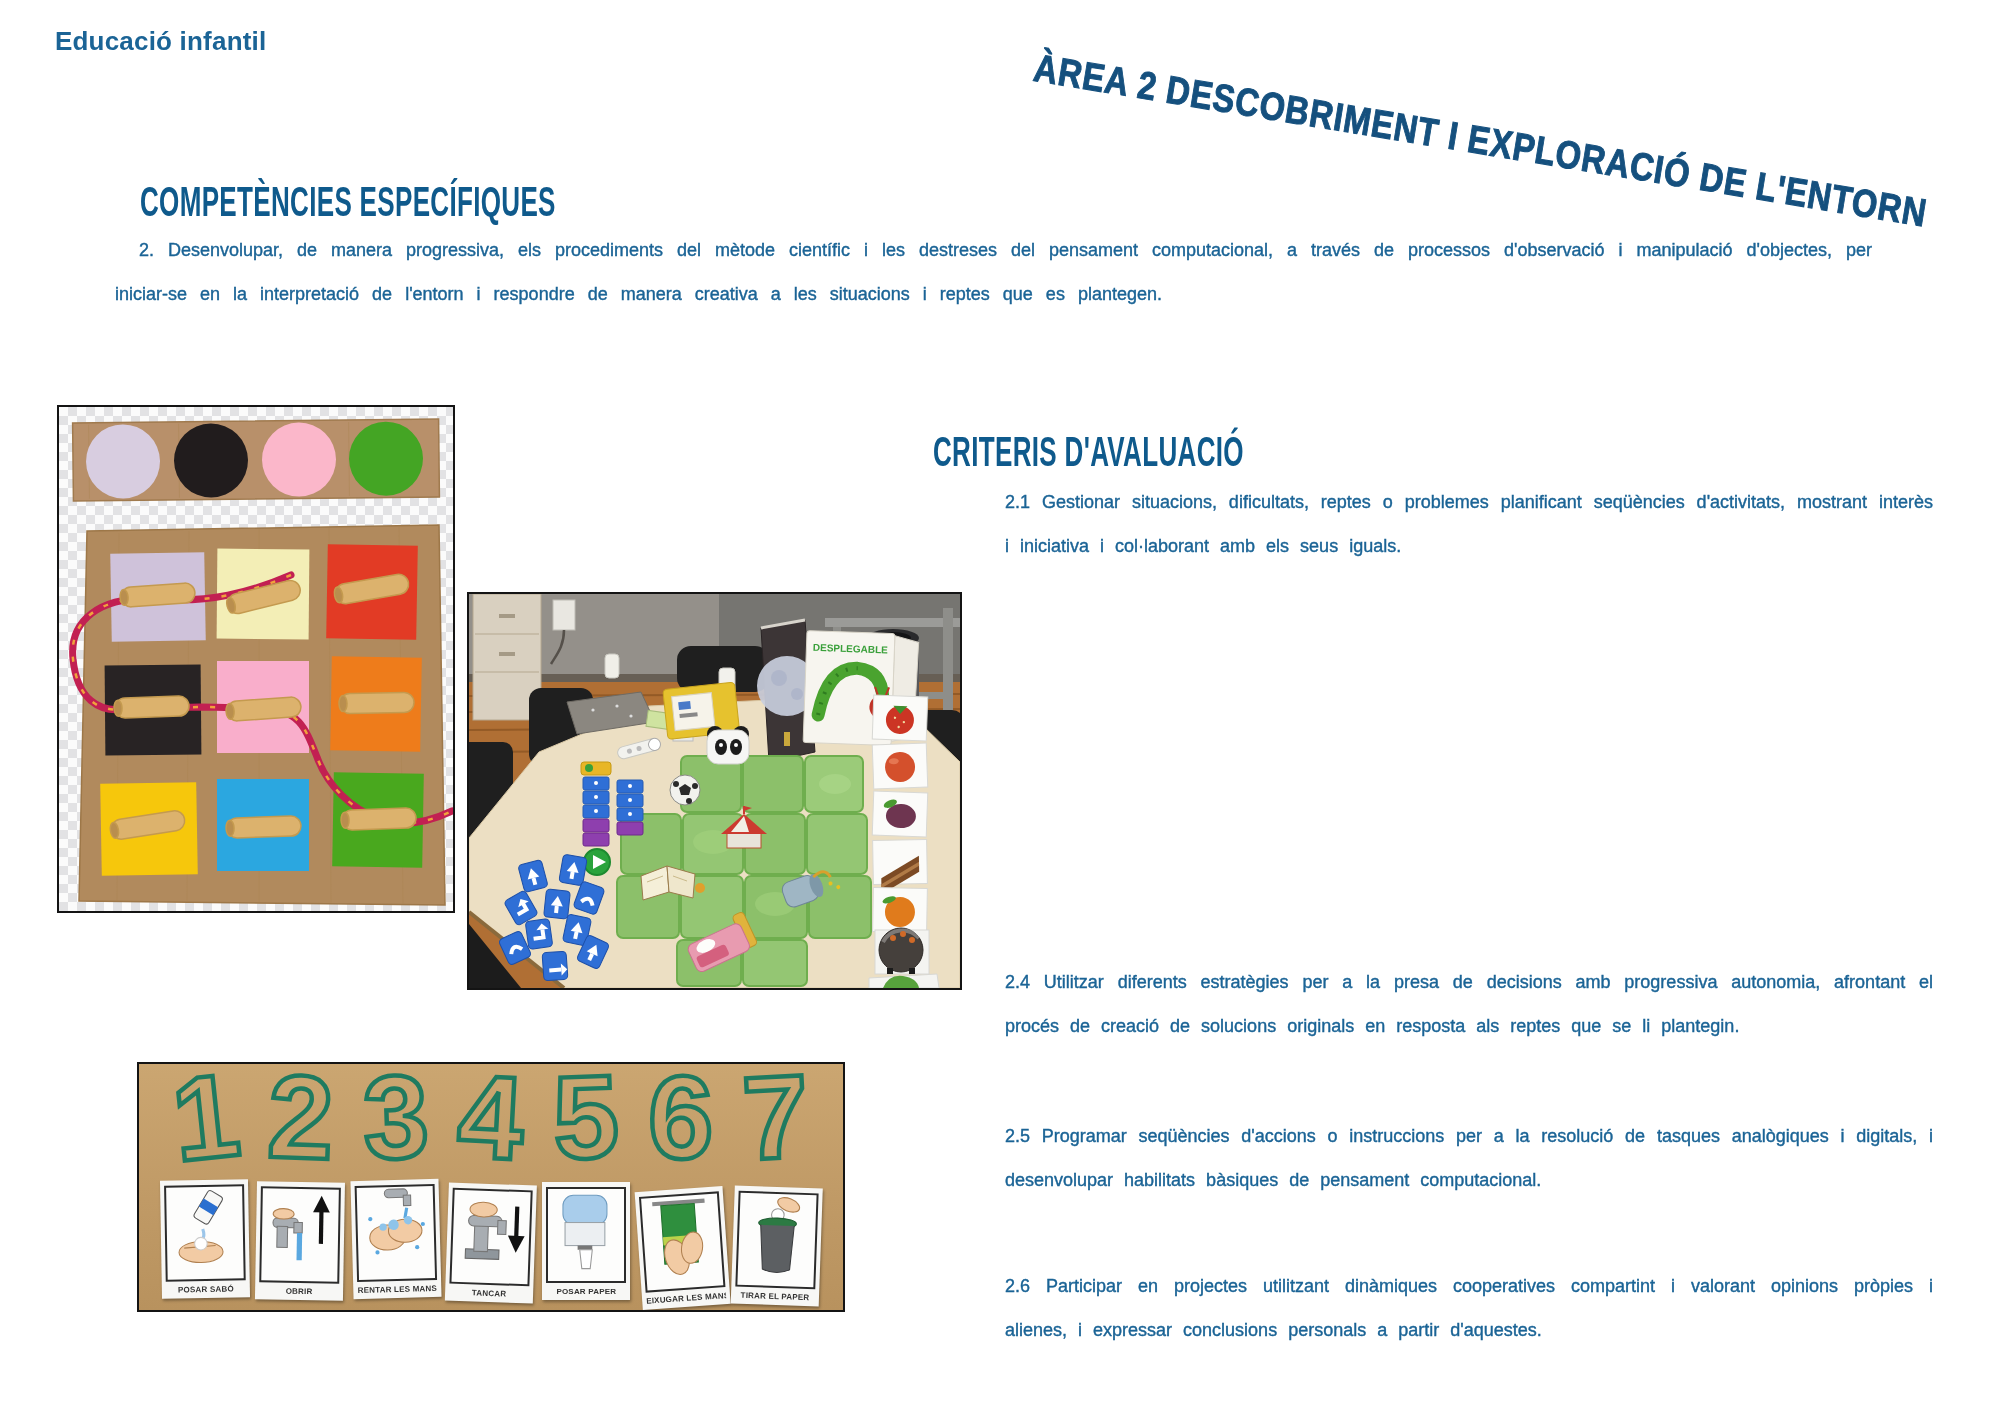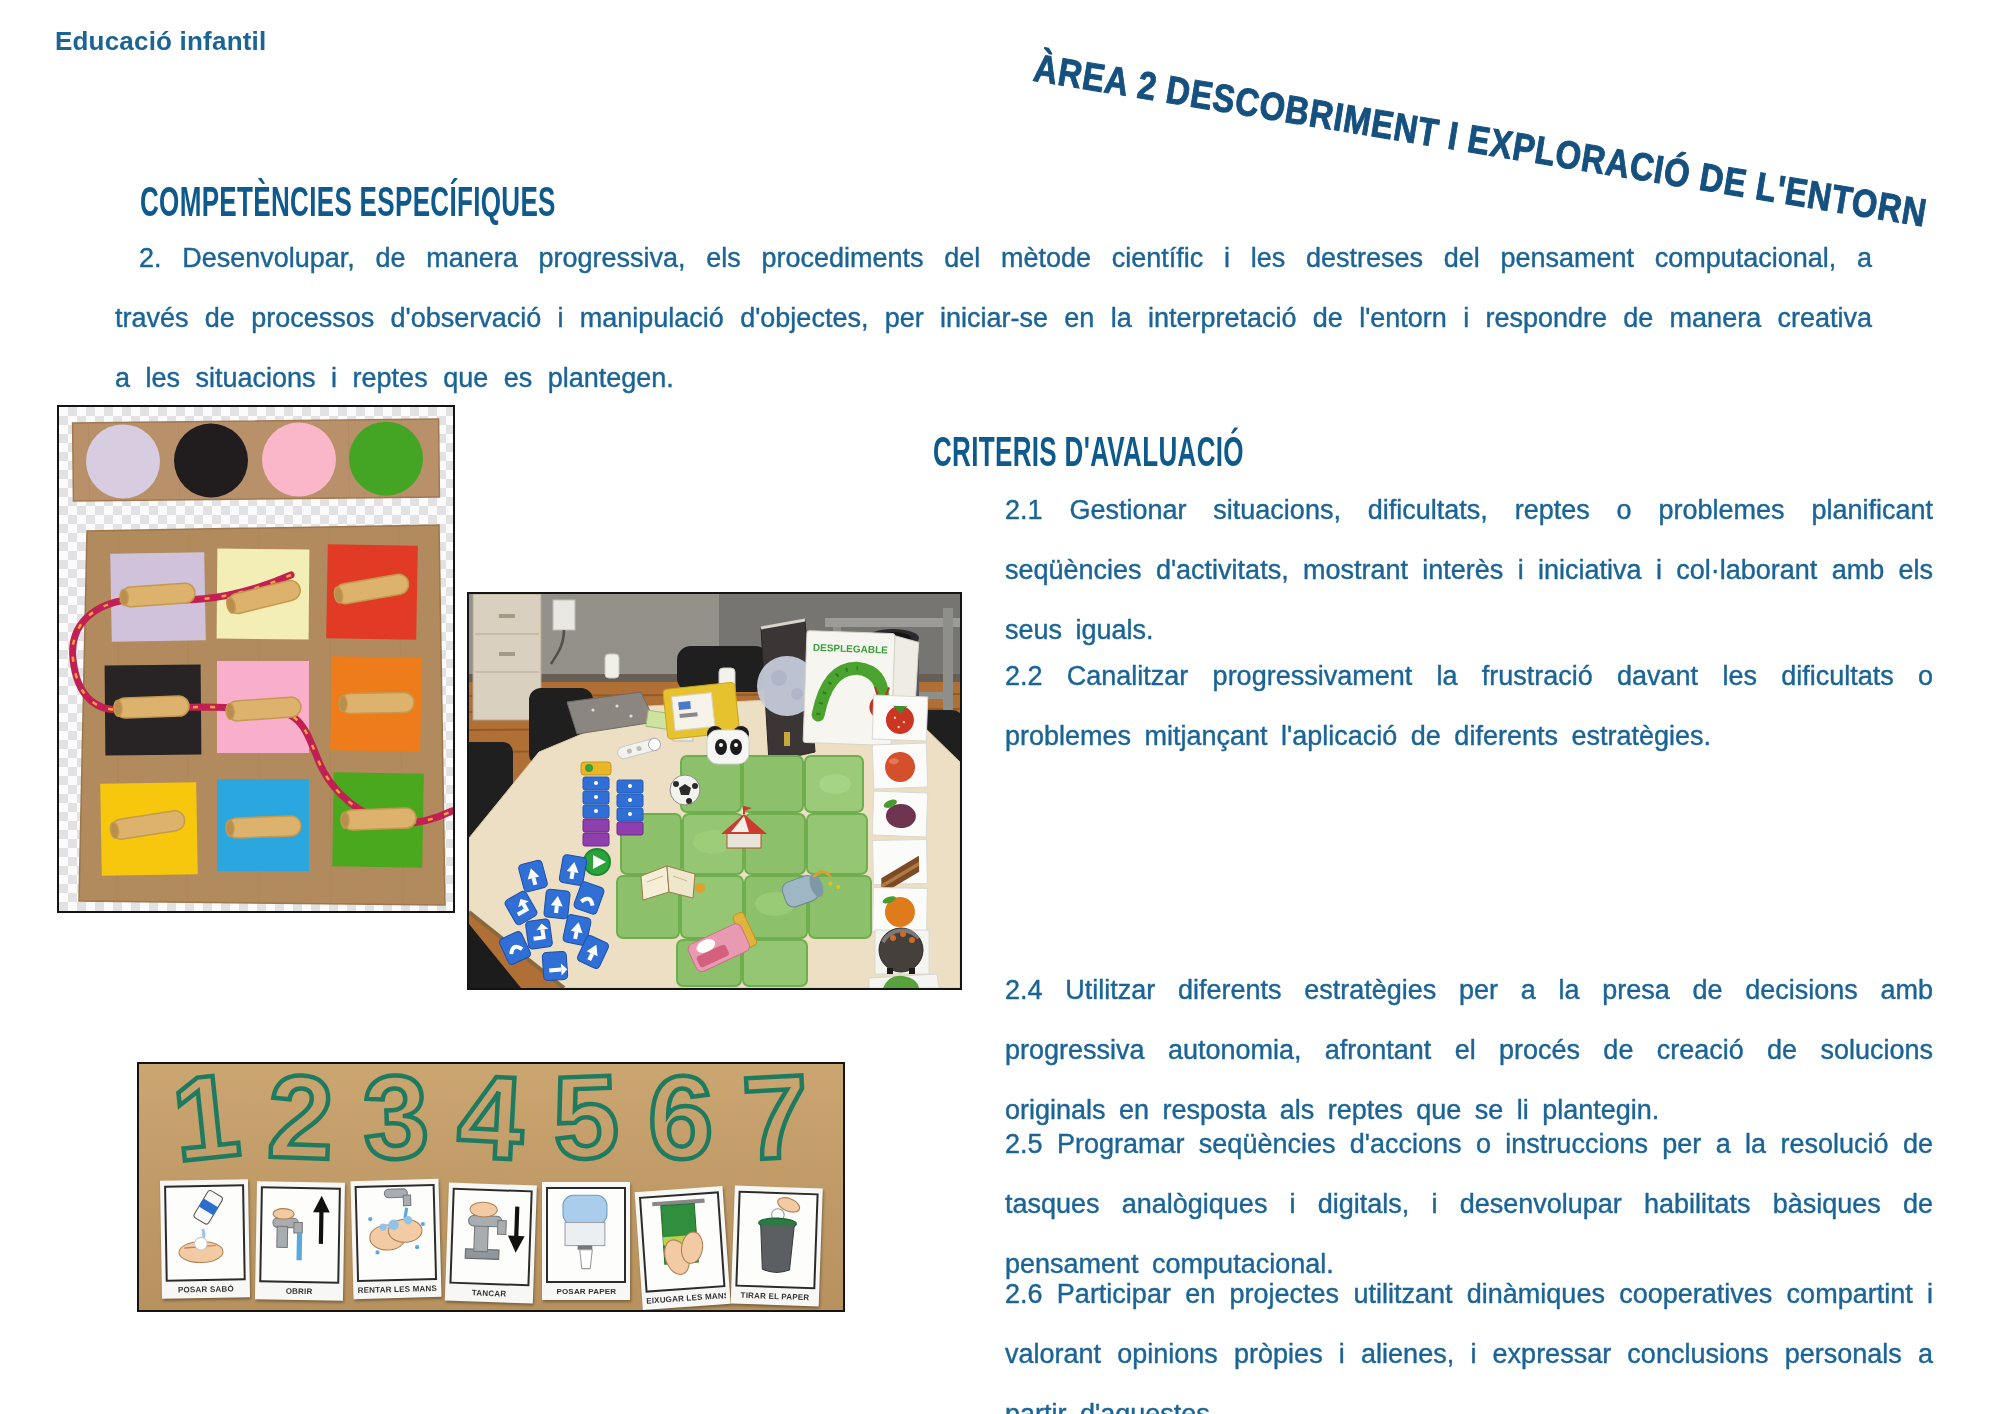"2. Desenvolupar, de manera progressiva," .body-par { font-size: 27px -> 18px; line-height: 60px -> 44px }
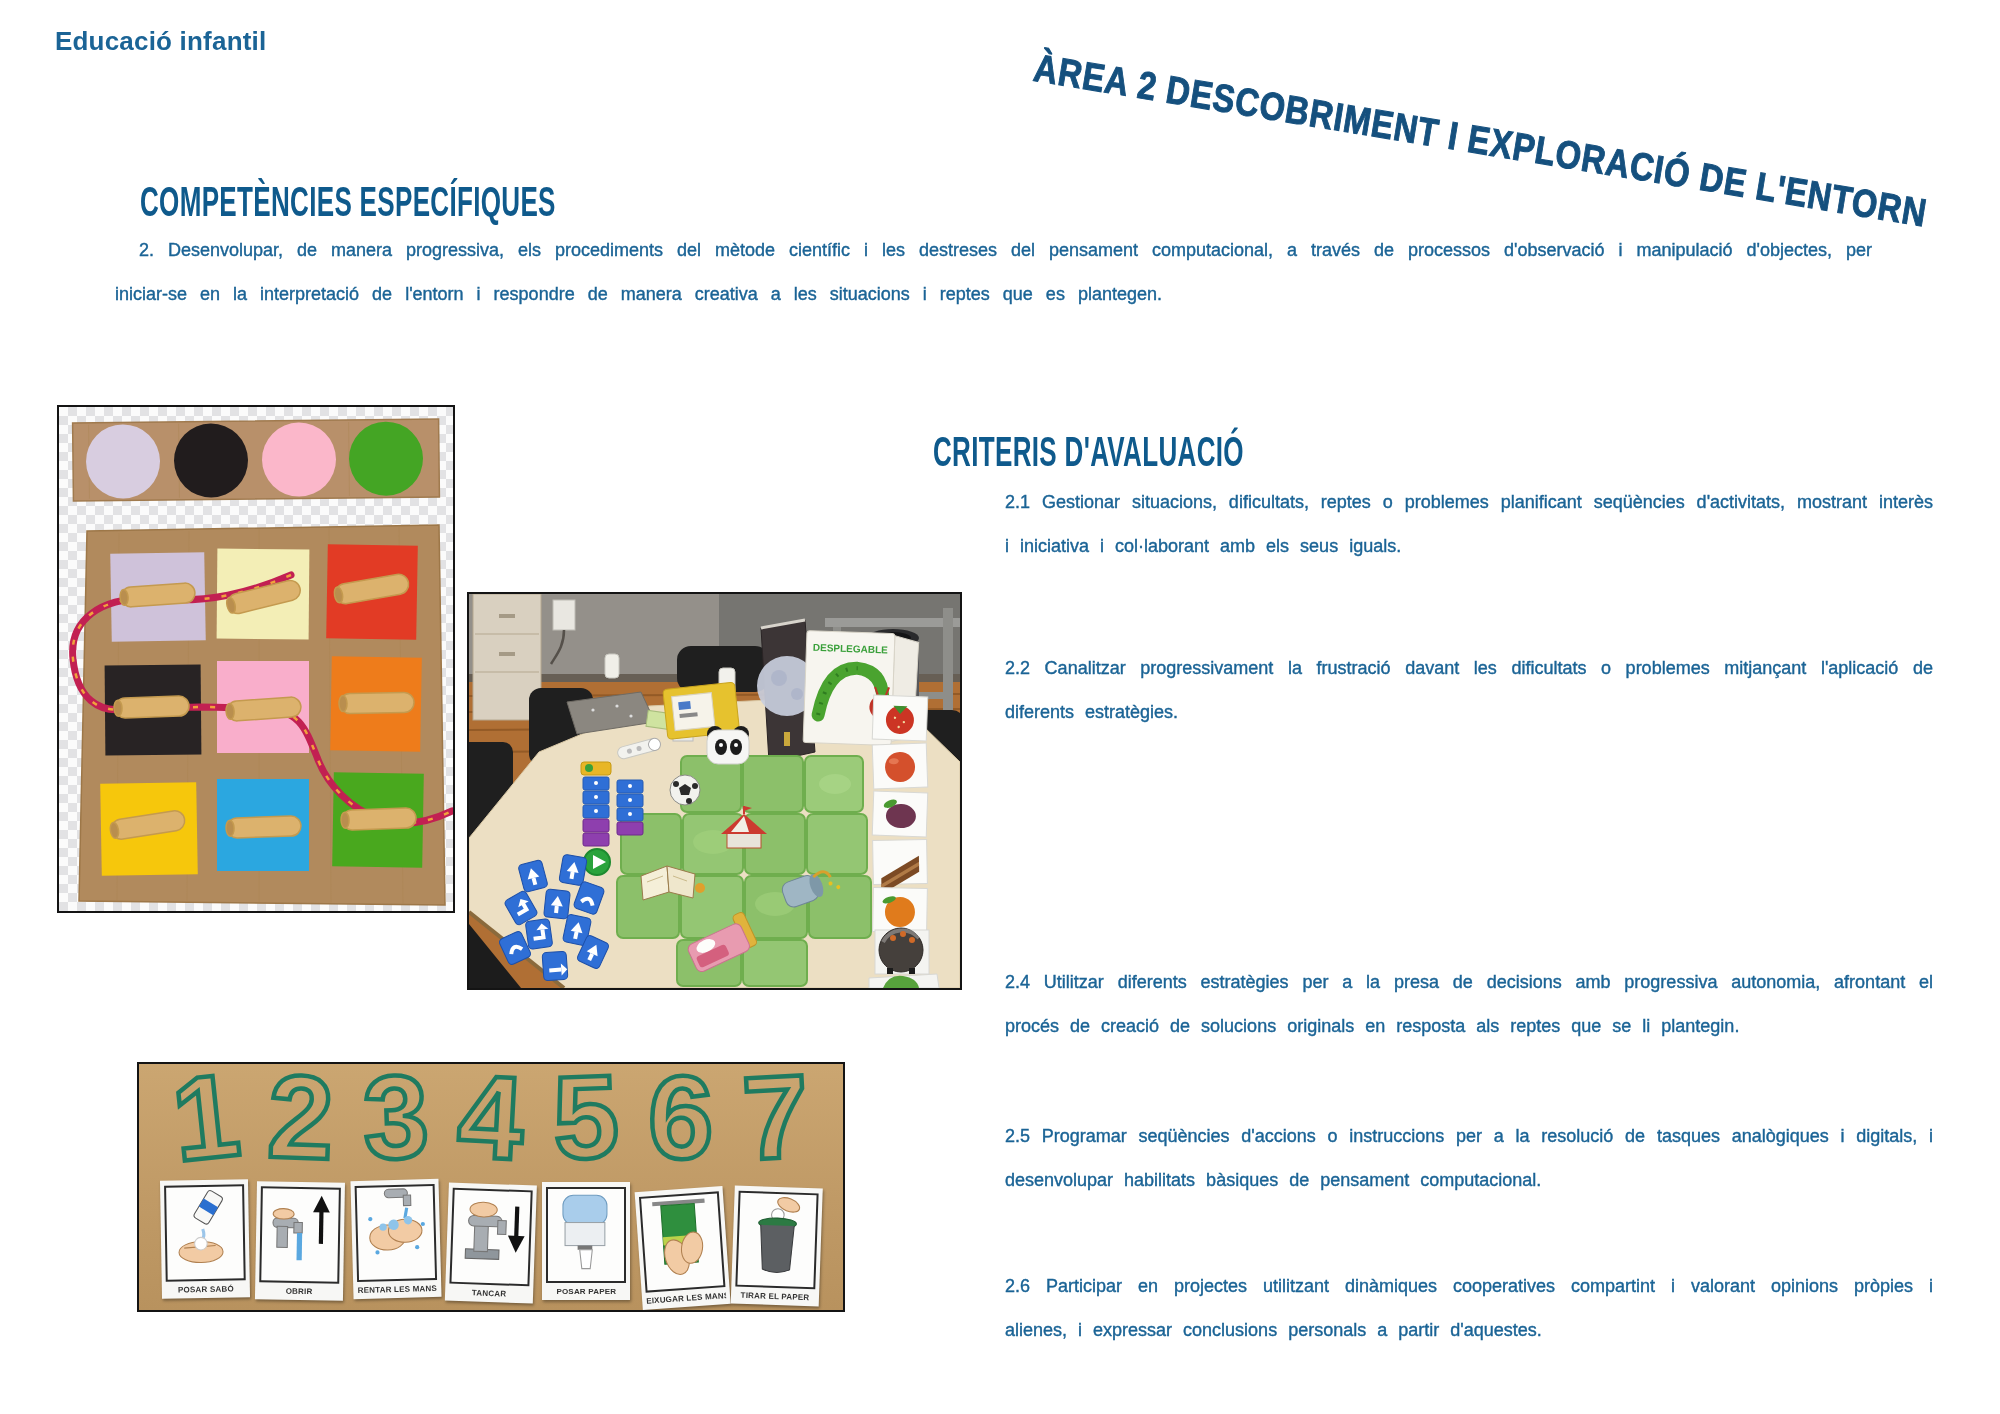"2.2 Canalitzar progressivament la" div.crit { html: <div>2.2 Canalitzar progressivament la frustració davant les dificultats o problemes mitjançant l'aplicació de diferents estratègies.</div> -> none }
